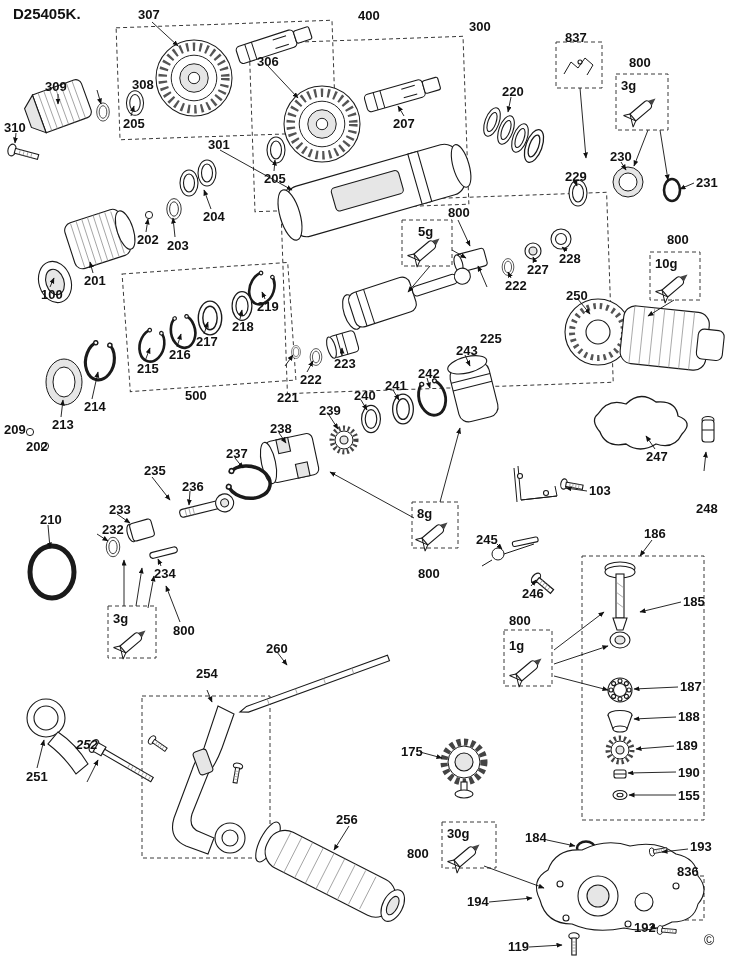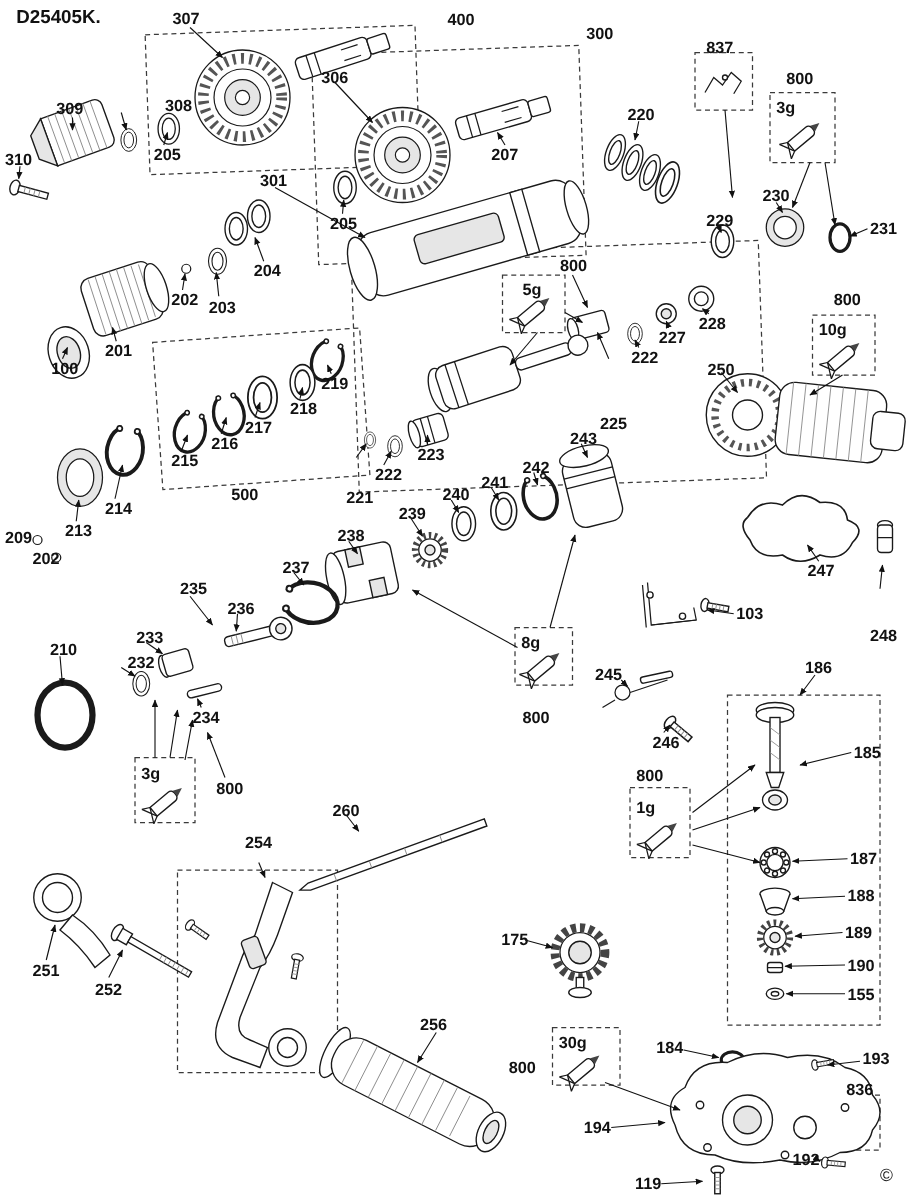"252" span.callout { font-style: none -> italic; top: 785px -> 738px }
